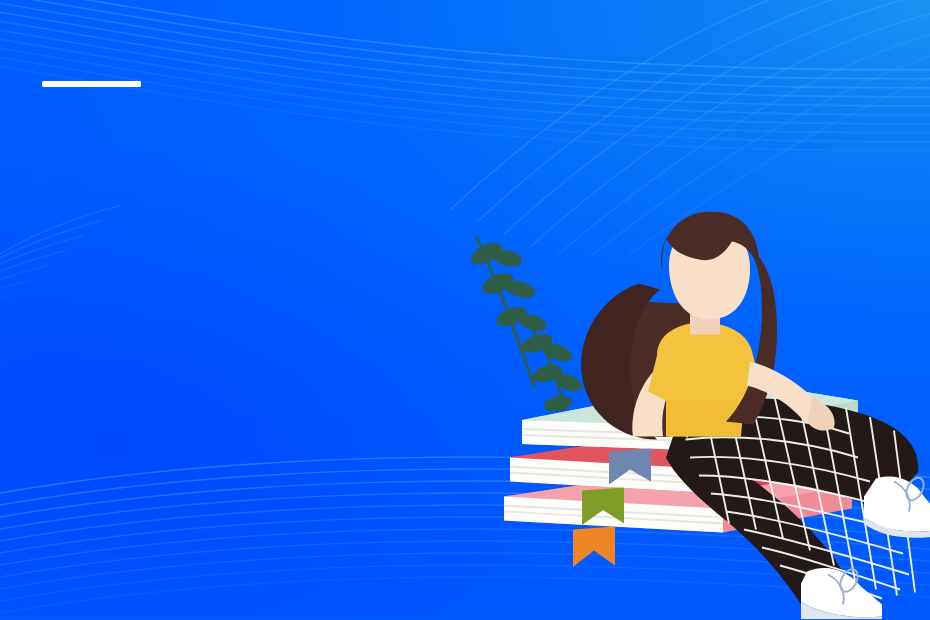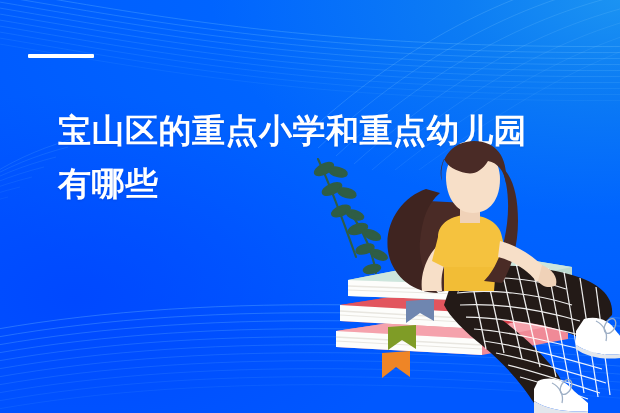"宝山区的重点小学和重点幼儿园" div.headline { html: <div>宝山区的重点小学和重点幼儿园 有哪些</div> -> none }
